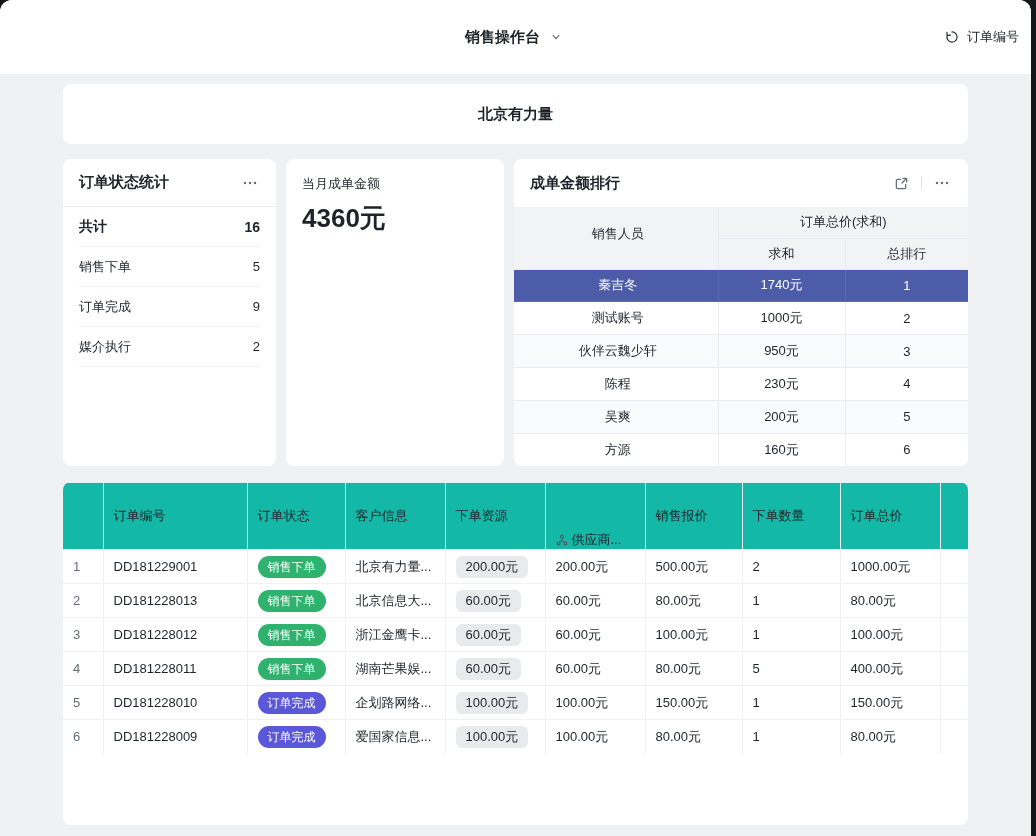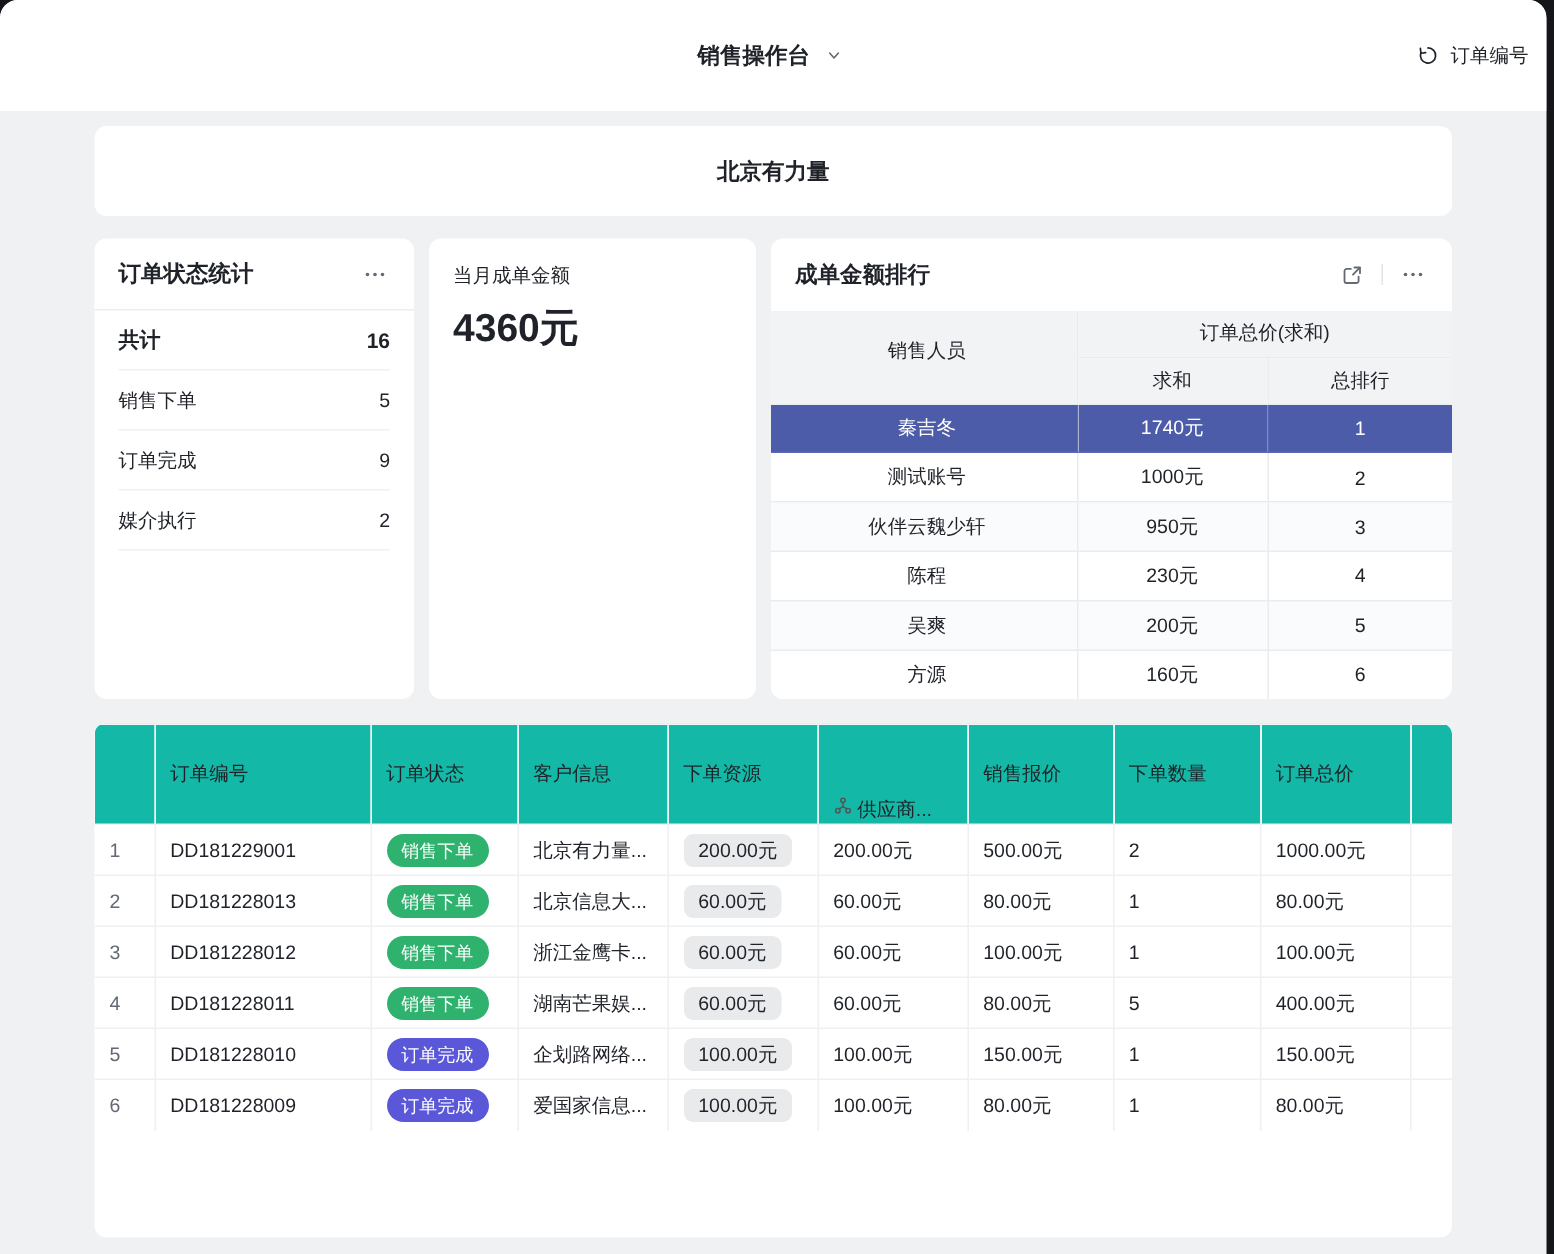"供应商..." .th-flex { align-items: none -> center }
